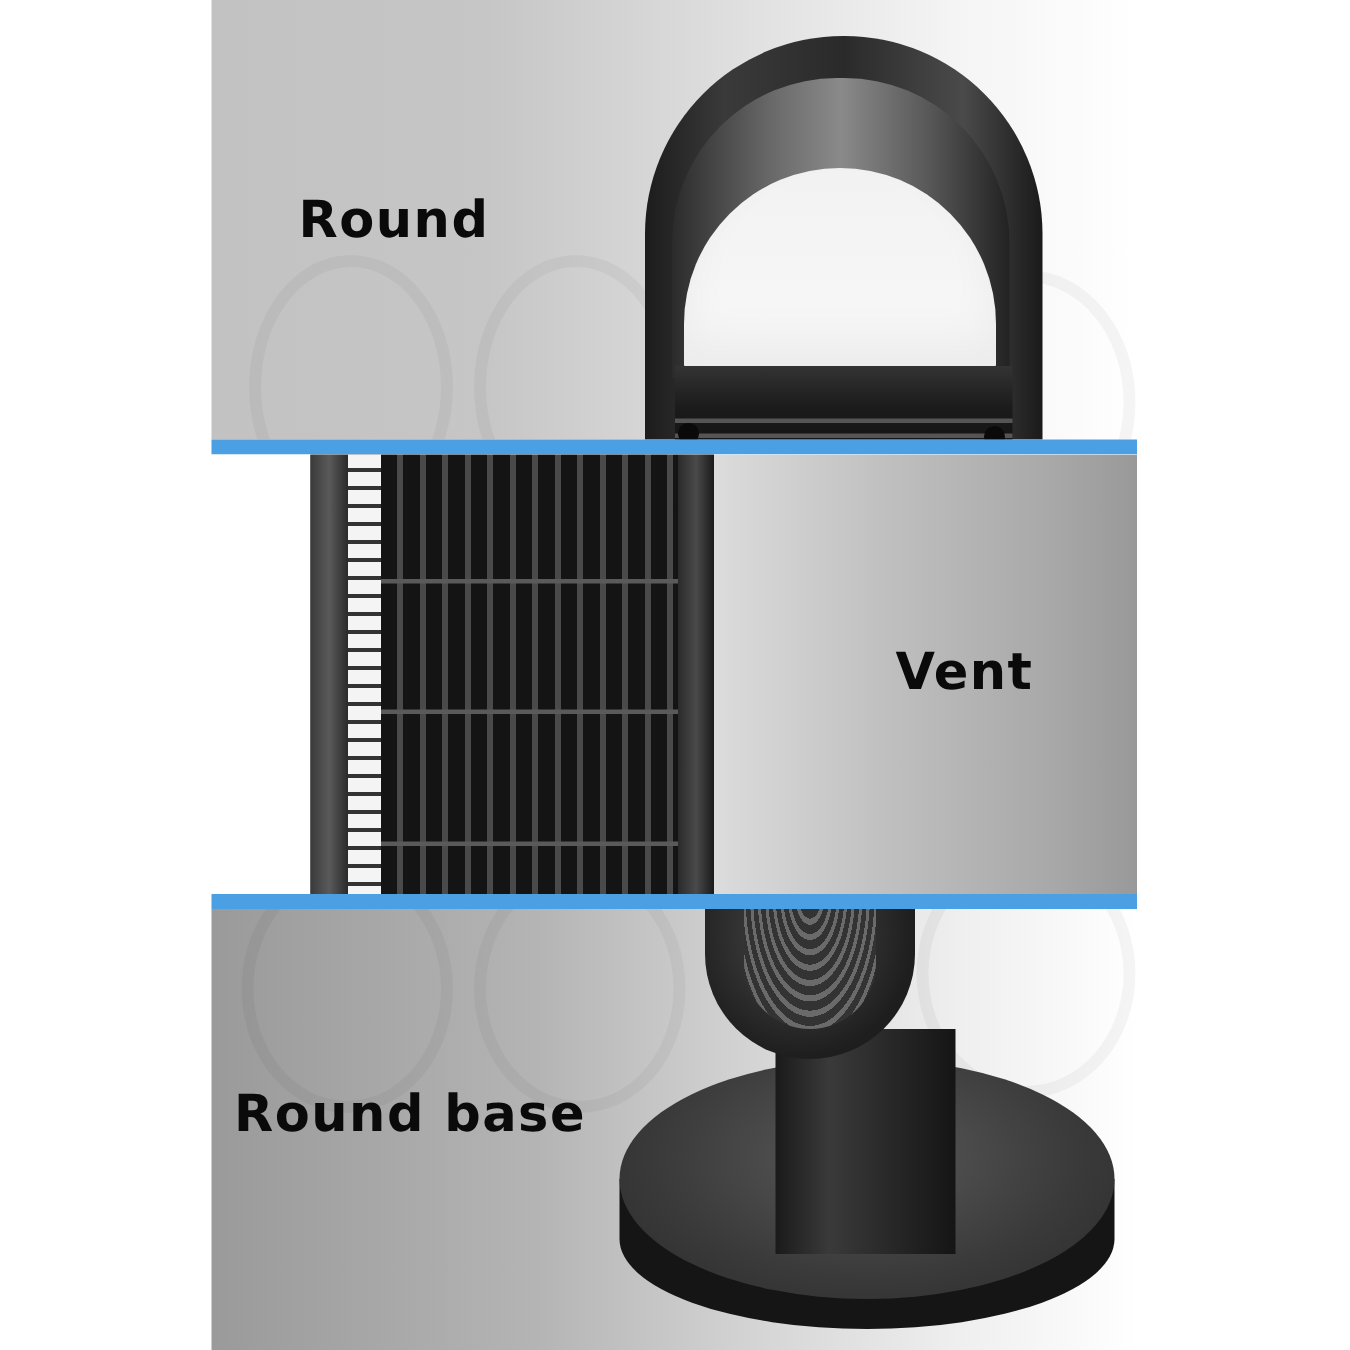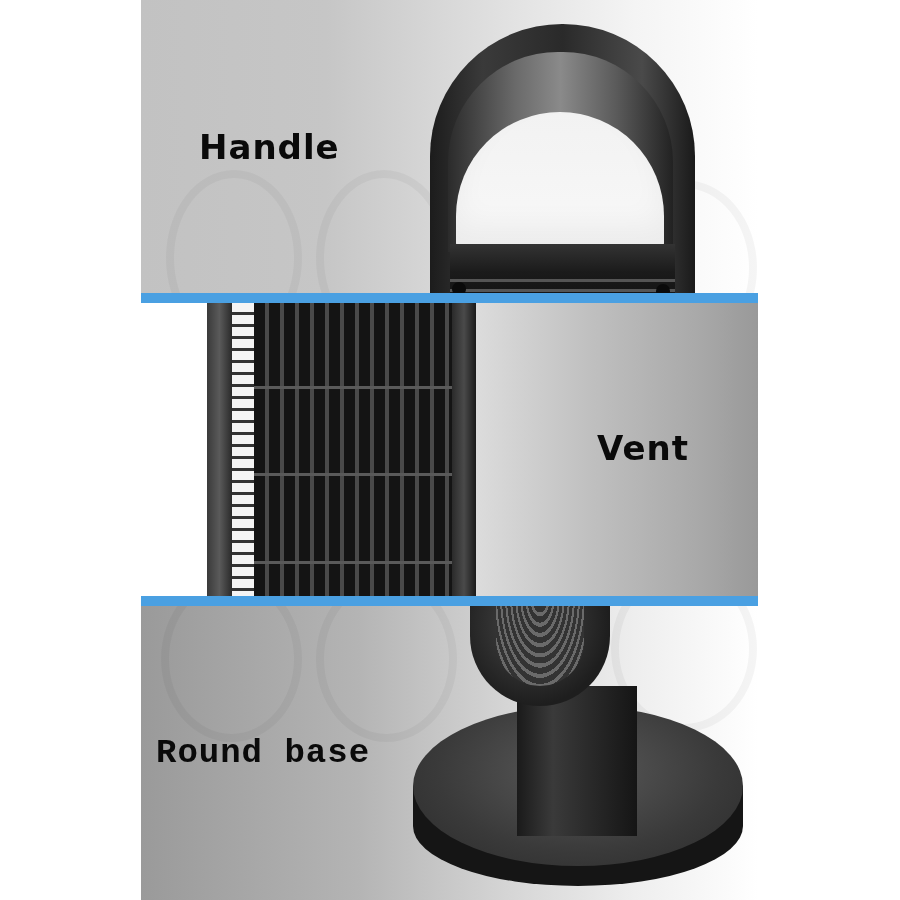"Handle" div.label { text: Handle -> Round }
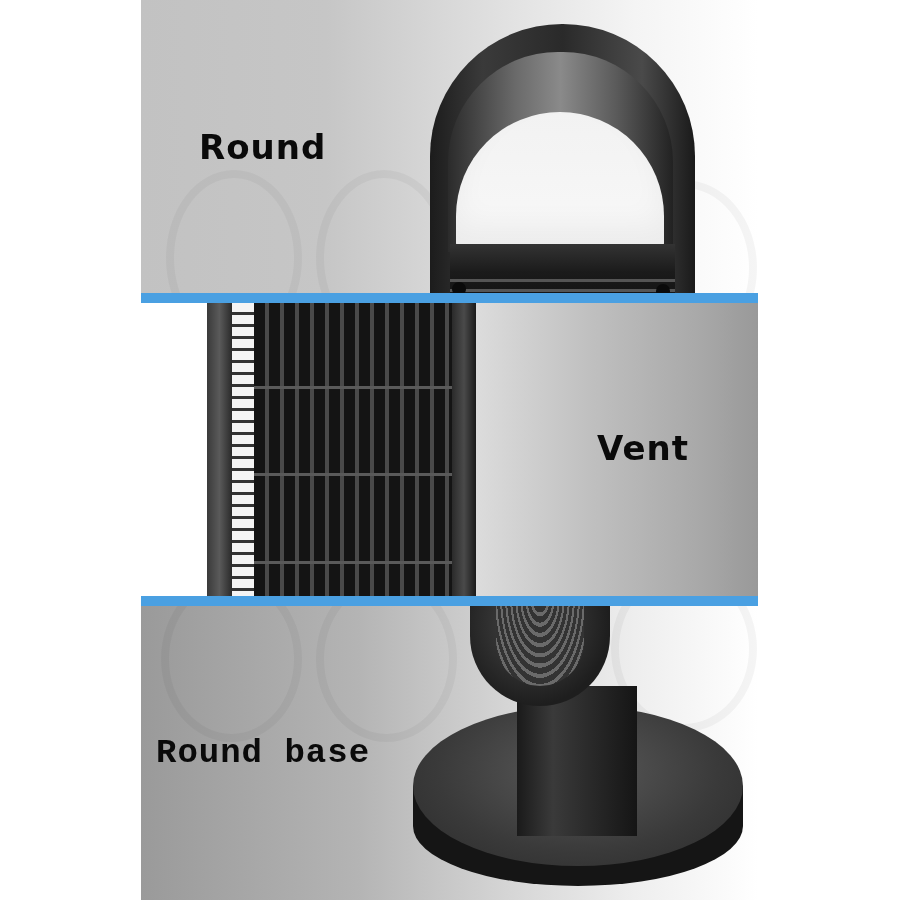"Round base" div.label { font-family: Liberation Mono, monospace -> none; top: 128px -> 117px }
